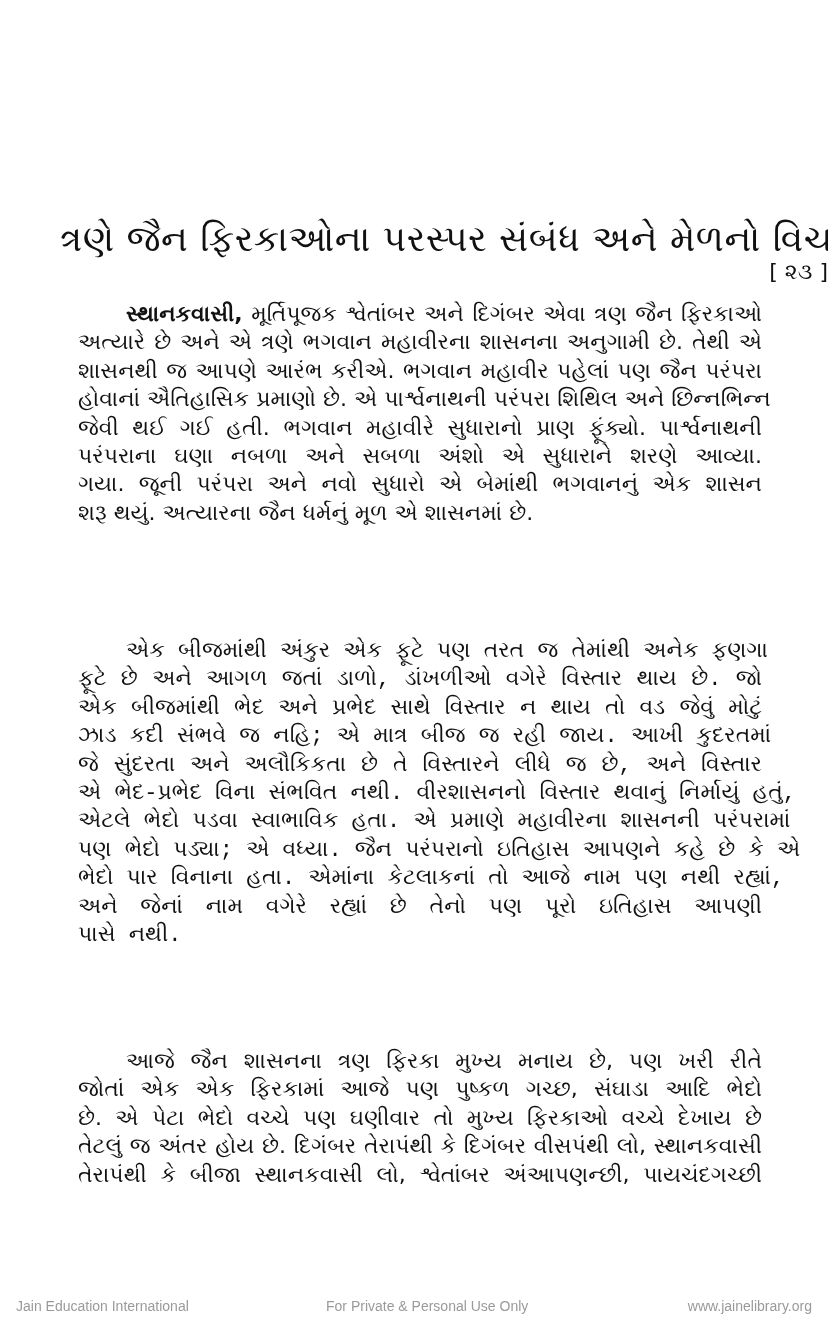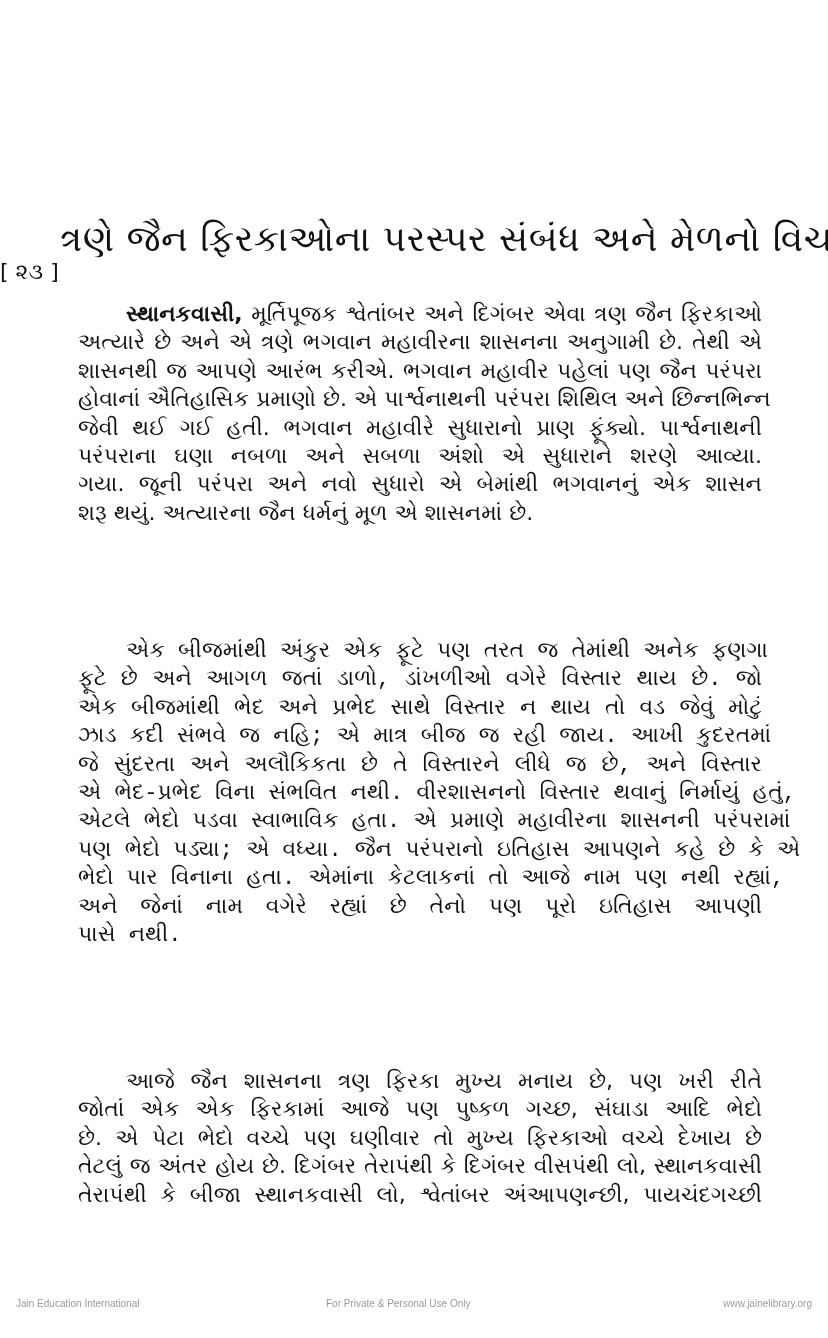"[ ૨૩ ]" .chapter-no { text-align: left -> right }
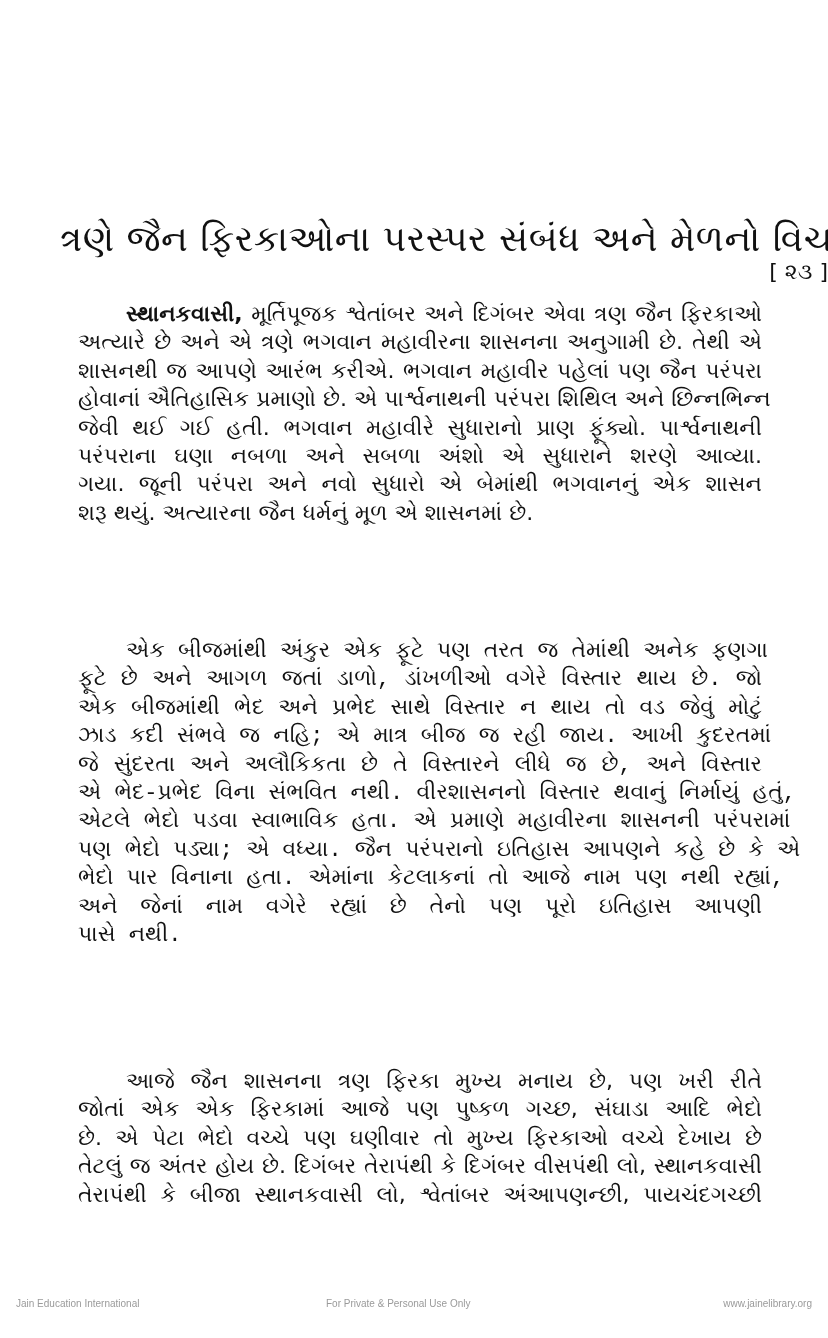"આજે જૈન શાસનના ત્રણ ફિરકા" .p3 { margin-top: 20px -> none }
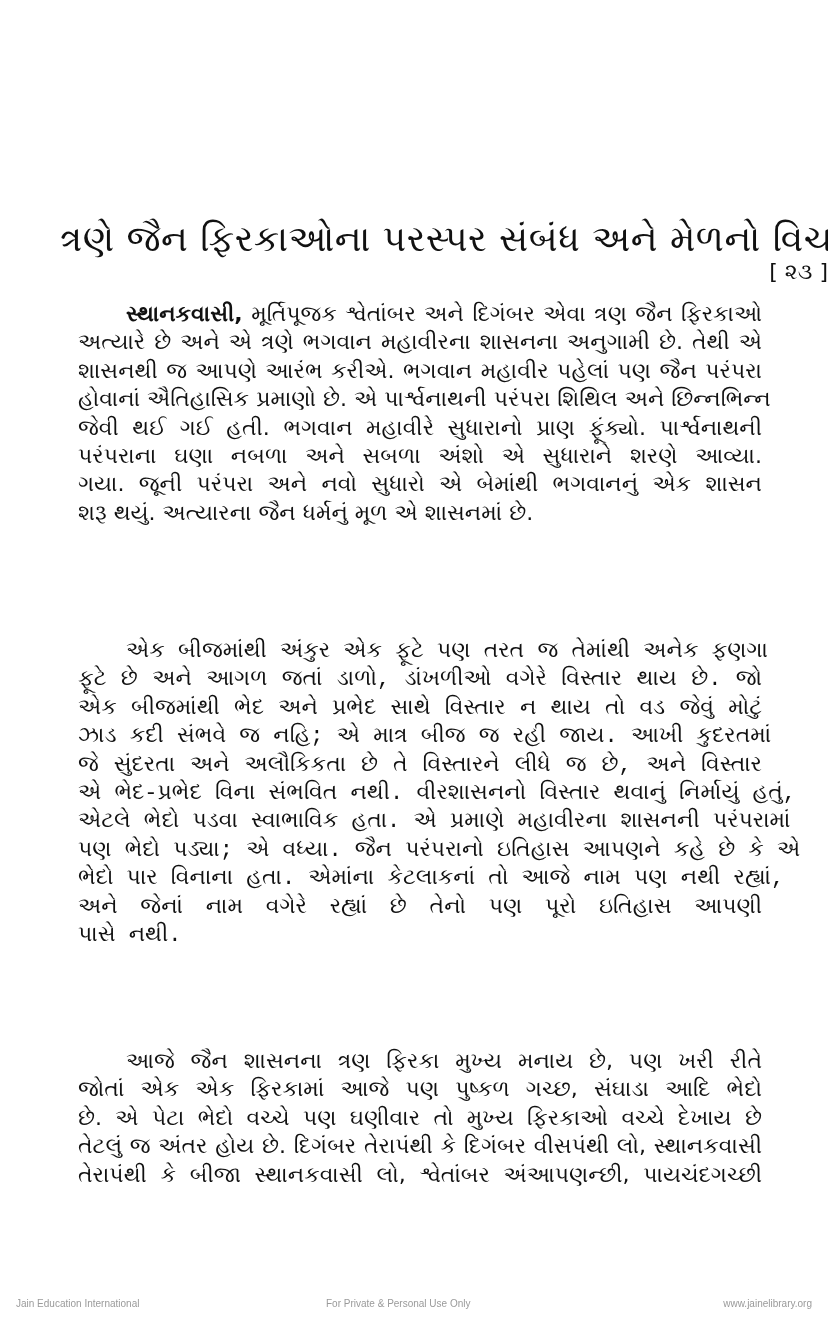"Jain Education International" .footer { font-size: 10px -> 14px }
